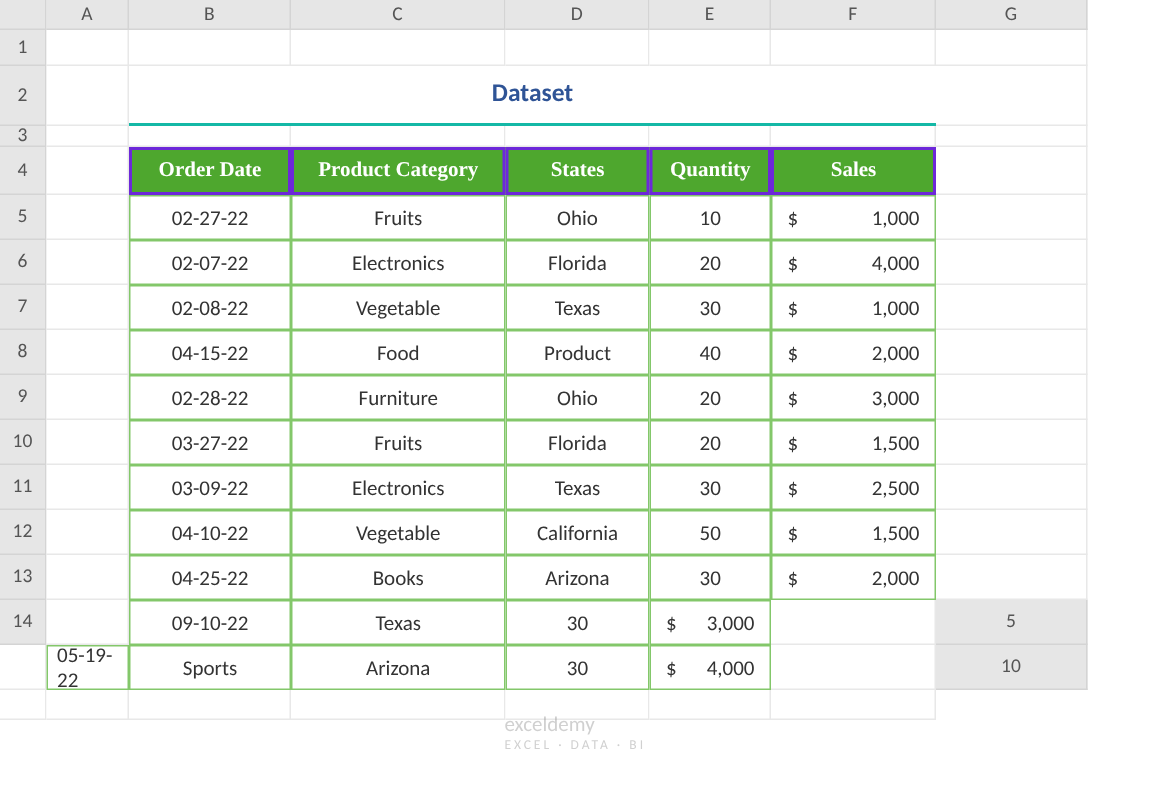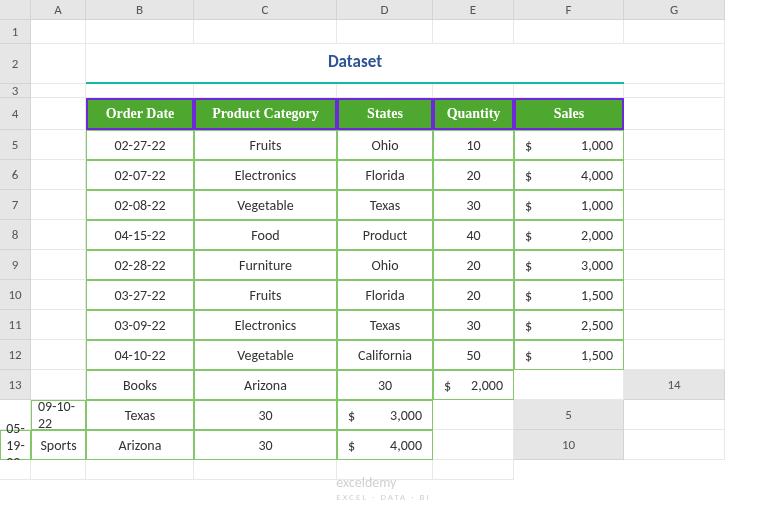"04-25-22" div.tbl-cell { html: none -> <div>04-25-22</div> }
